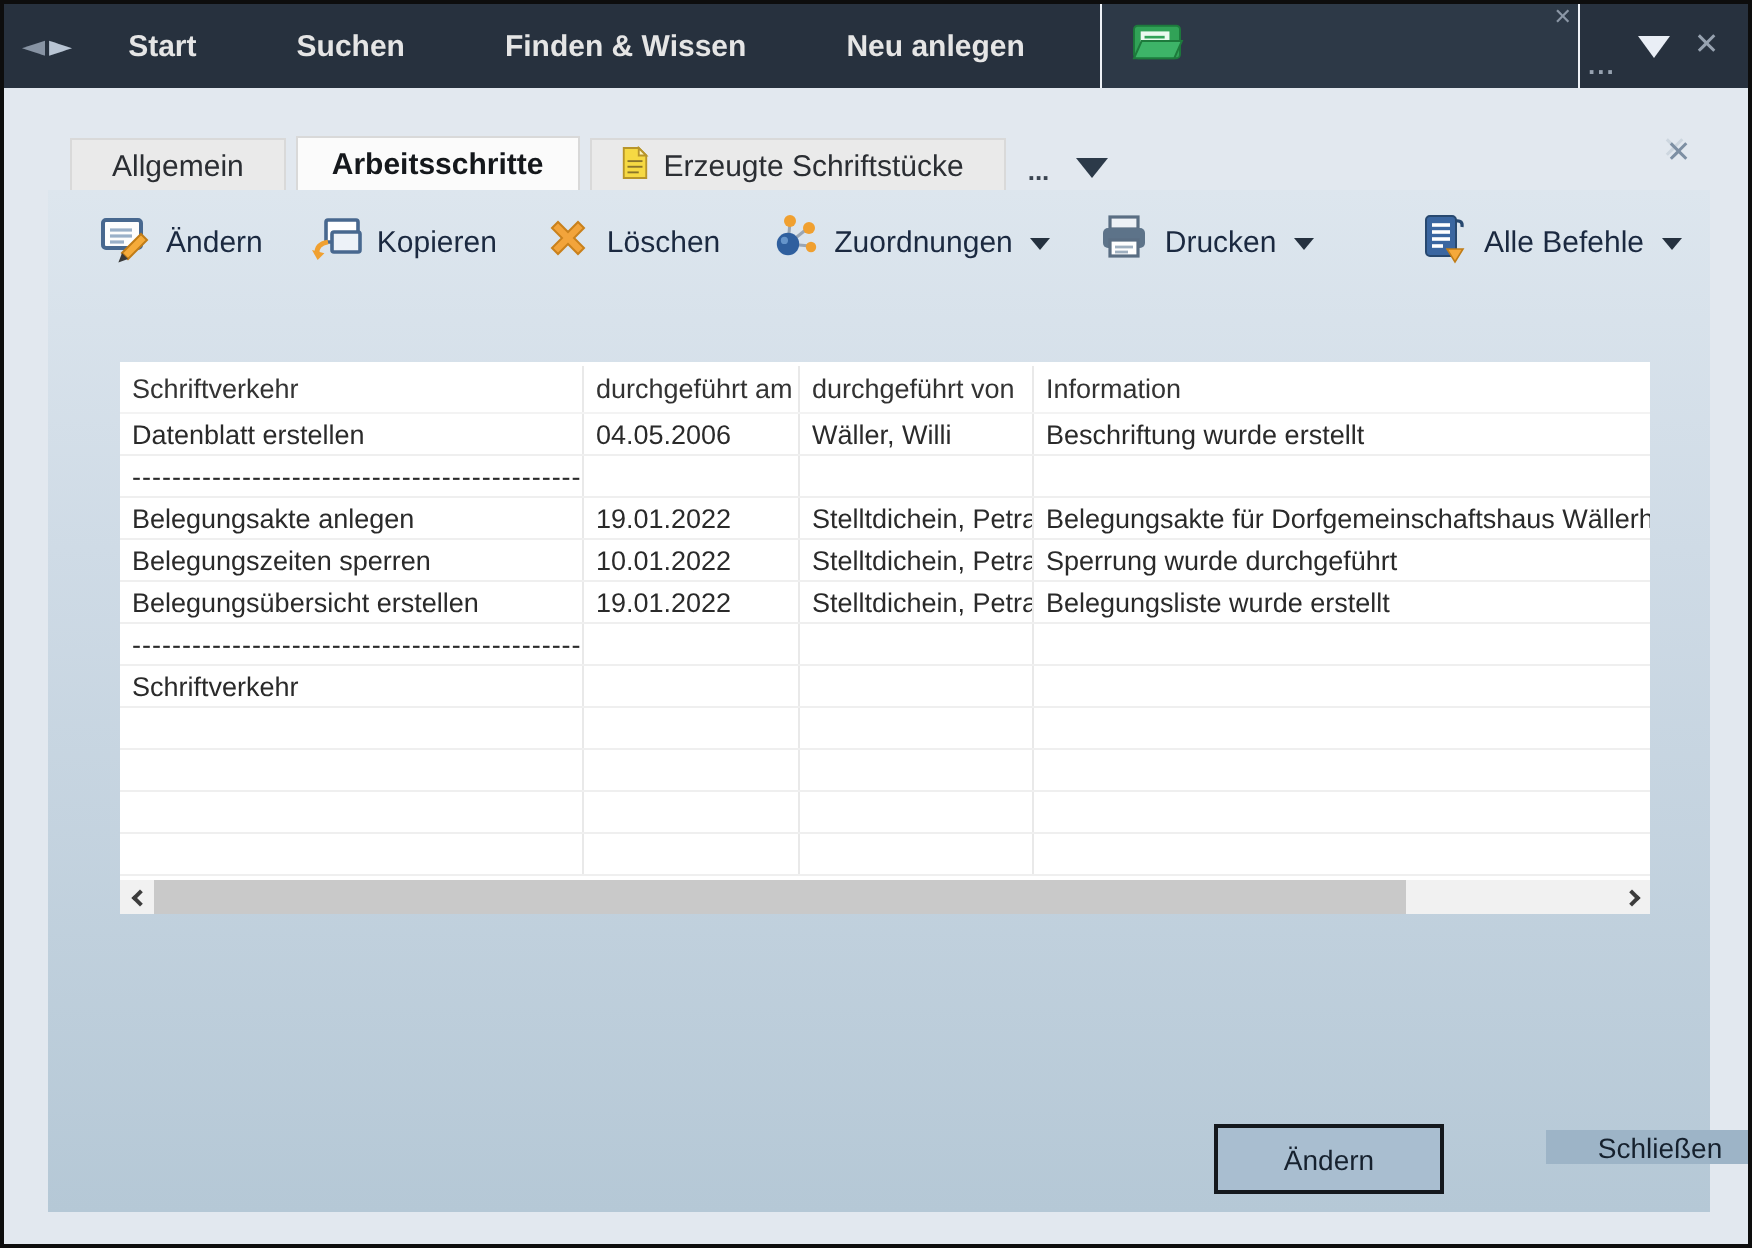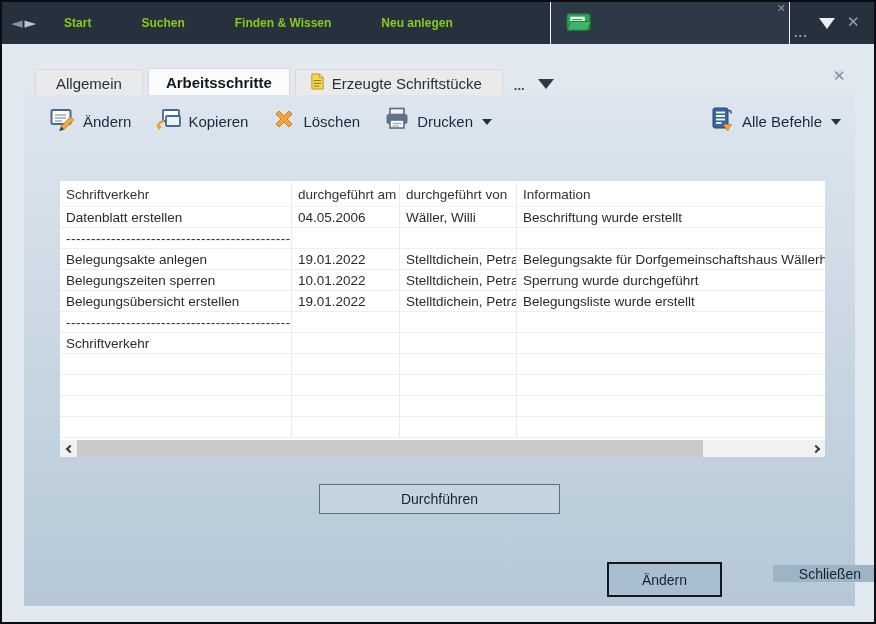"Start" .menu-item { color: #84cc16 -> #e5e5e5; font-size: 12px -> 15px }
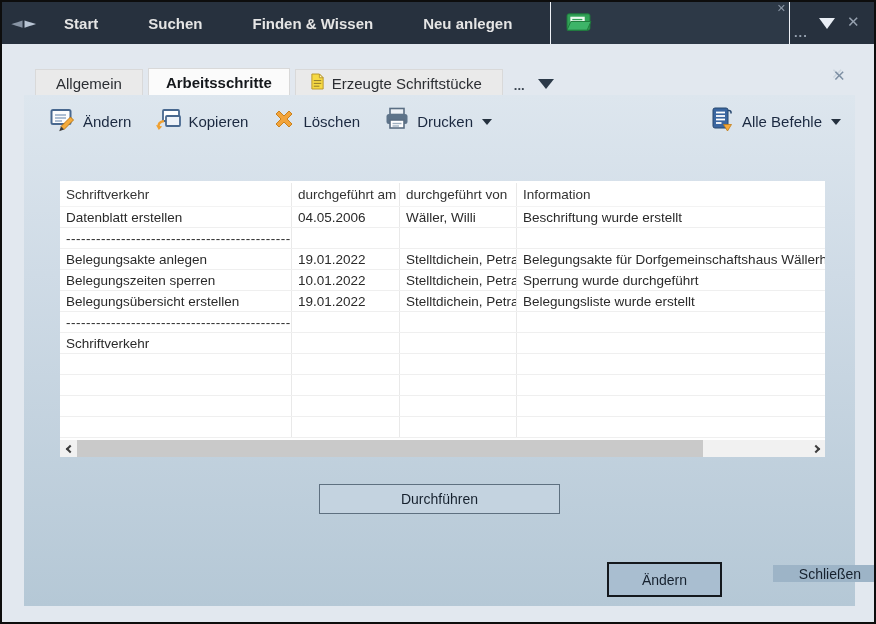"Zuordnungen" div.tb-btn { html: none -> <div> <span> <svg> <g> <line></line> <line></line> <line></line> </g> <circle></circle> <circle></circle> <circle></circle> <circle></circle> <circle></circle> </svg> </span> <span>Zuordnungen</span> <span></span> </div> }
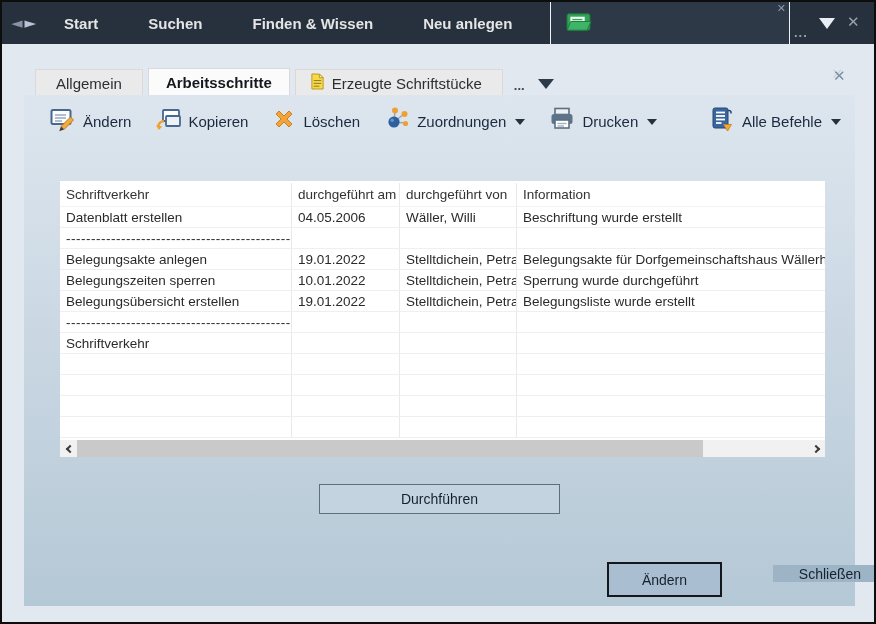"Durchführen" button.btn { html: <button>Durchführen</button> -> none }
